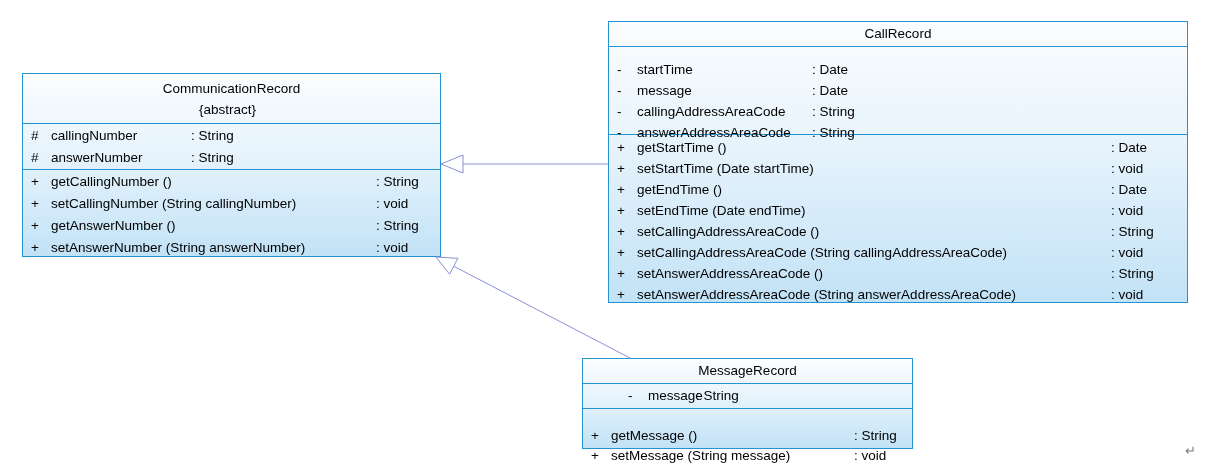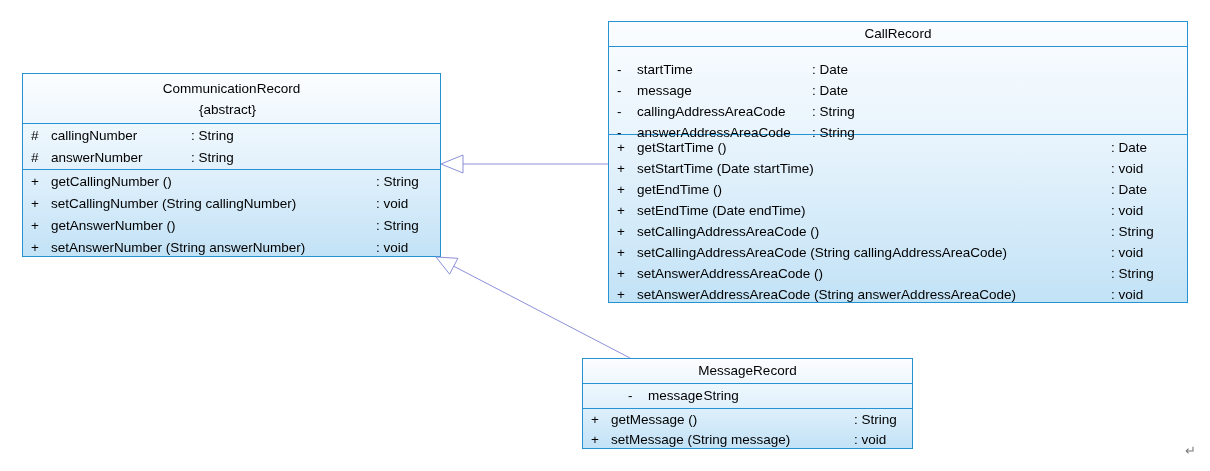"+ getMessage ()" #cls-msg .methods { padding-top: 1px -> 17px }
